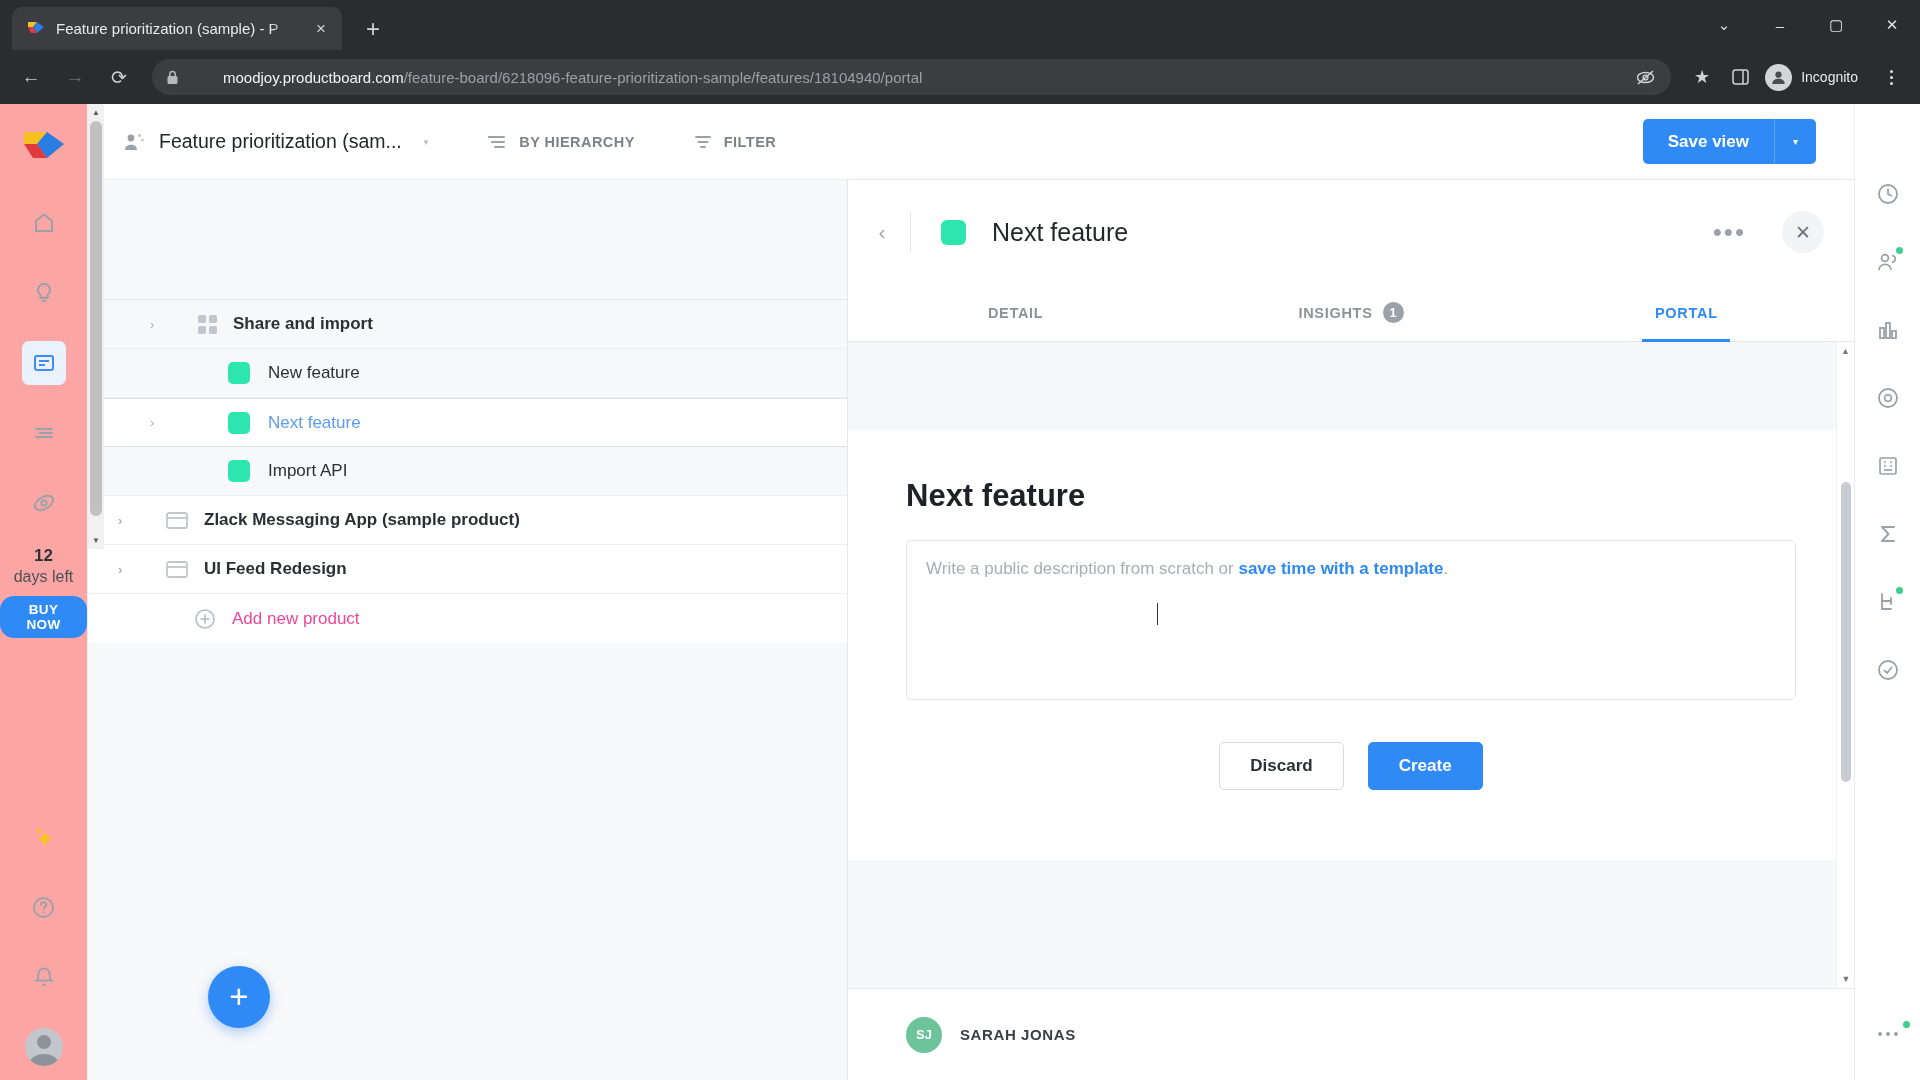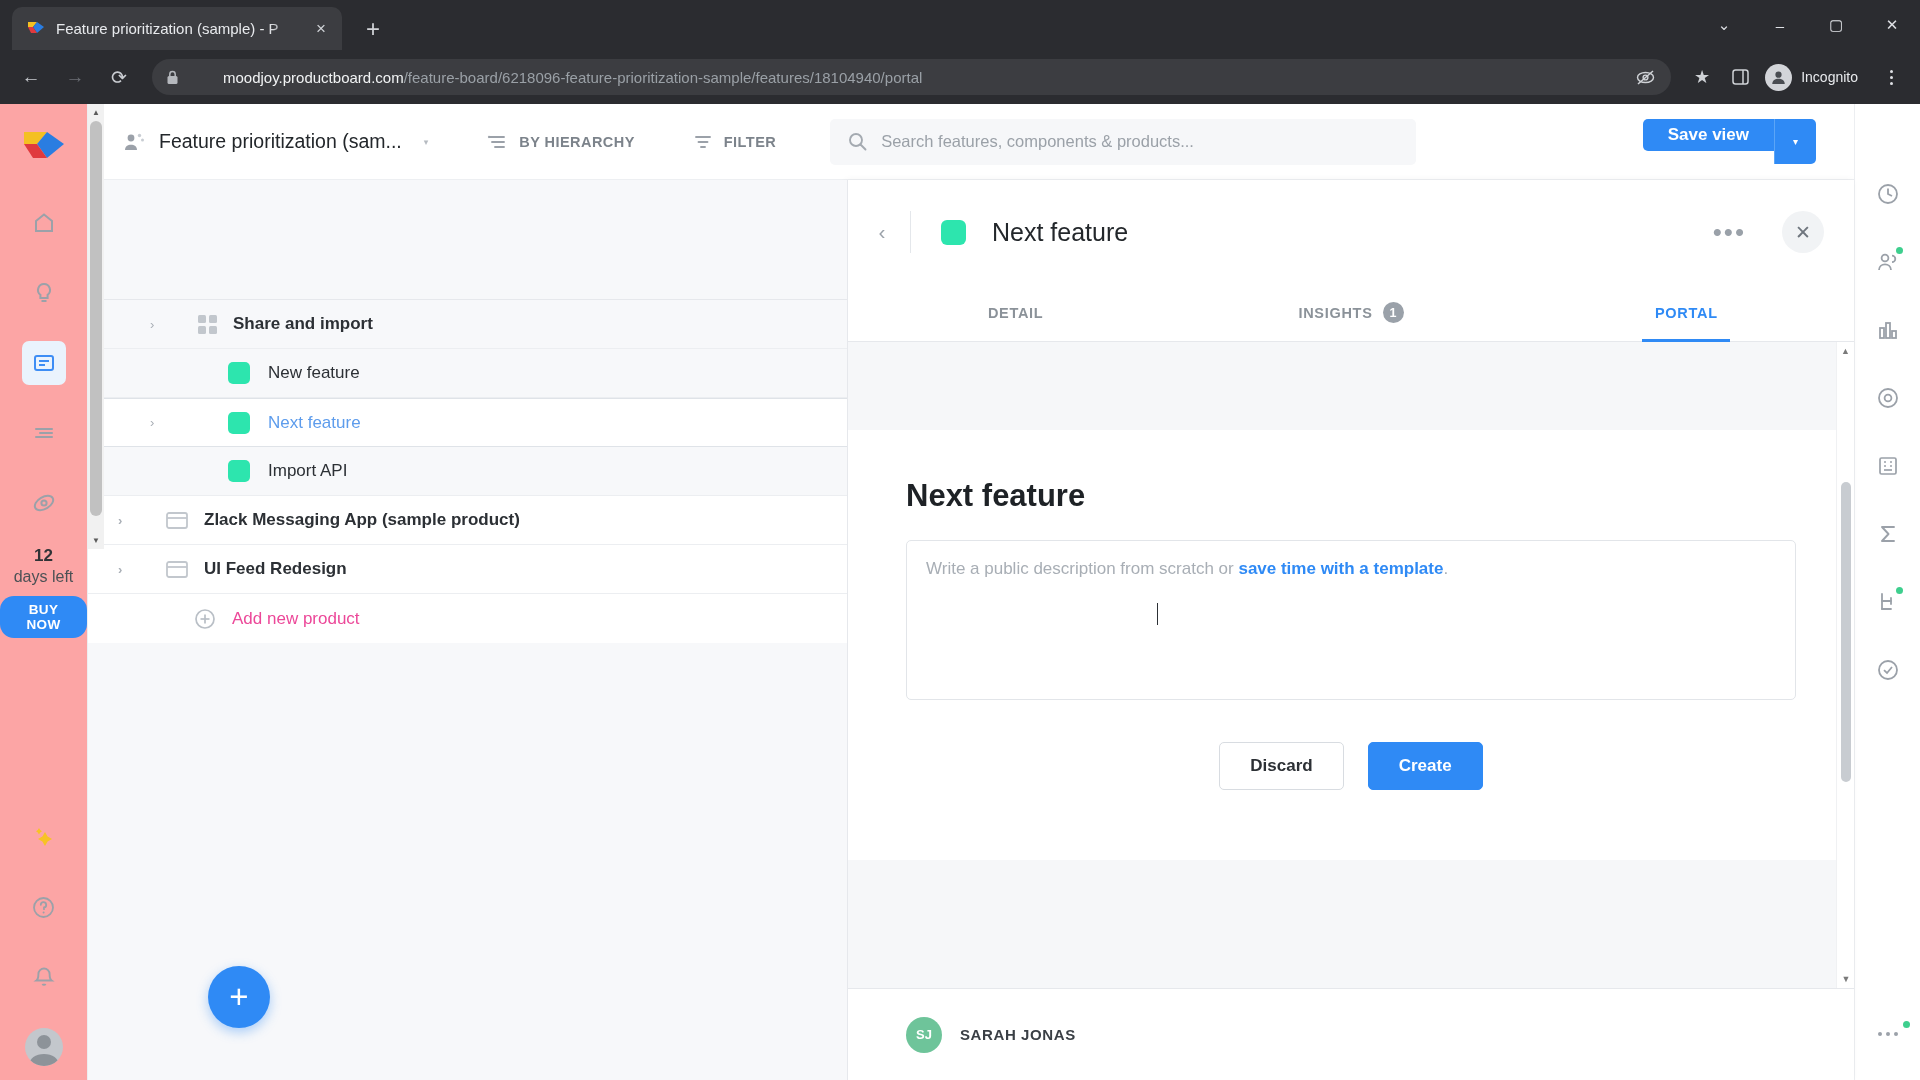"Search features, components &" div.search-box { html: <div> <span> <svg> <circle></circle> <line></line> </svg> </span> <span>Search features, components &amp; products...</span> </div> -> none }
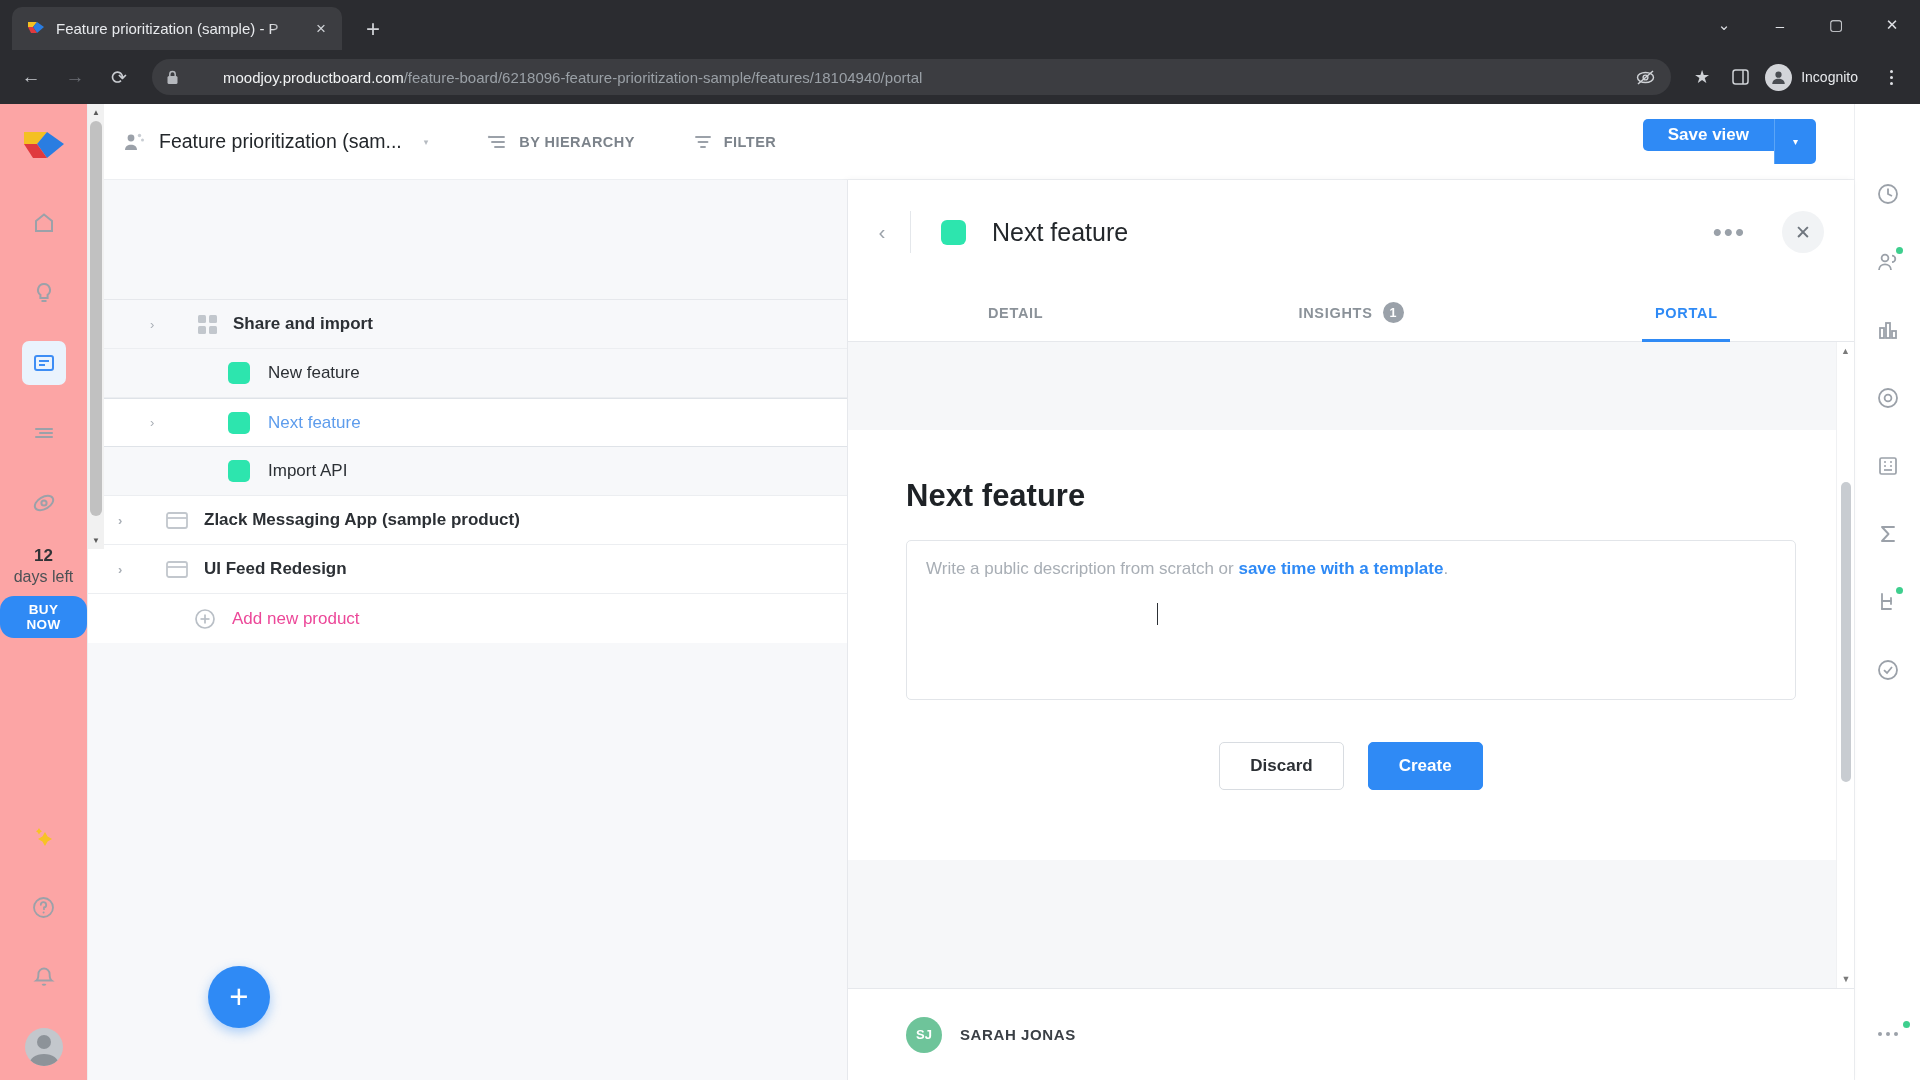"Save view" .save-view-main { height: 32px -> 45px }
